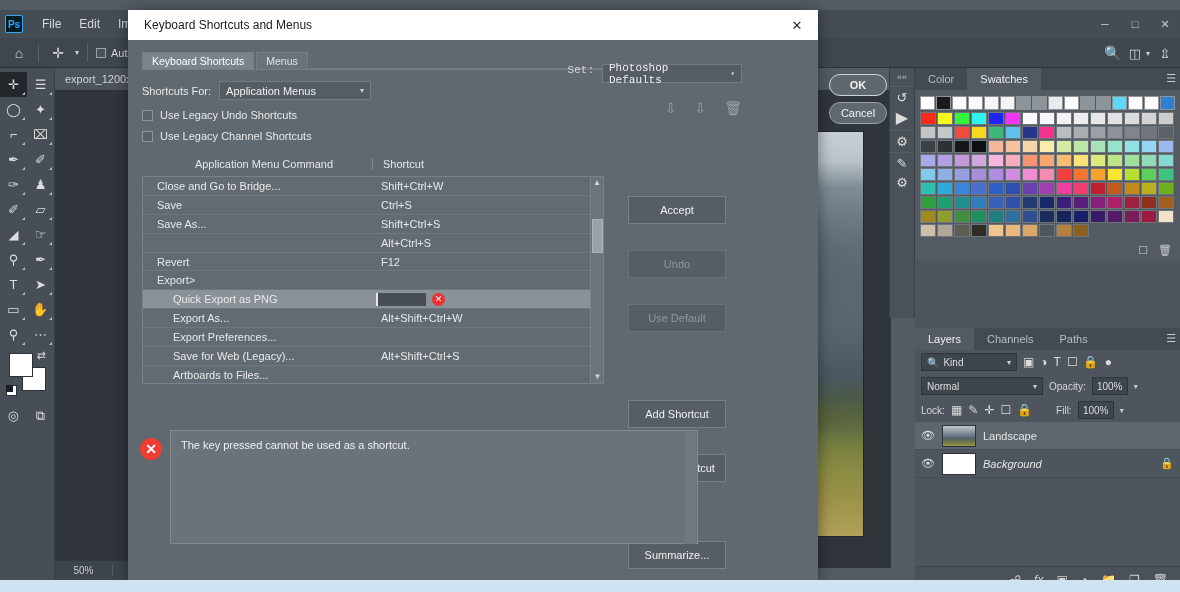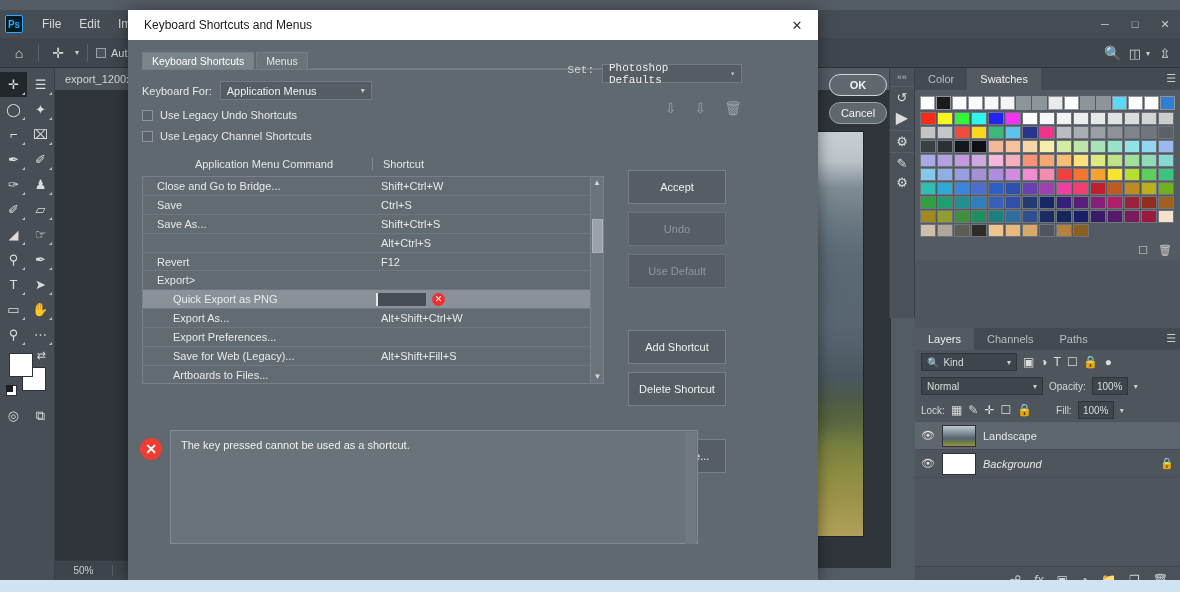"Keyboard For:" span.lbl { text: Keyboard -> Shortcuts }
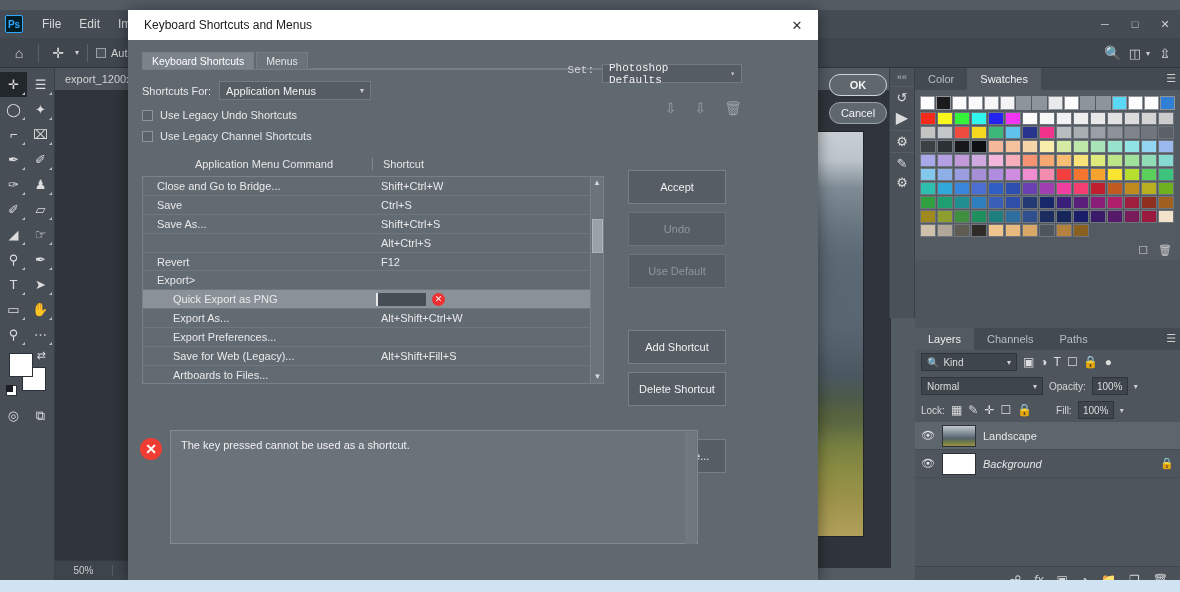"Accept" .mbtn { height: 34px -> 28px; margin-top: none -> 26px }
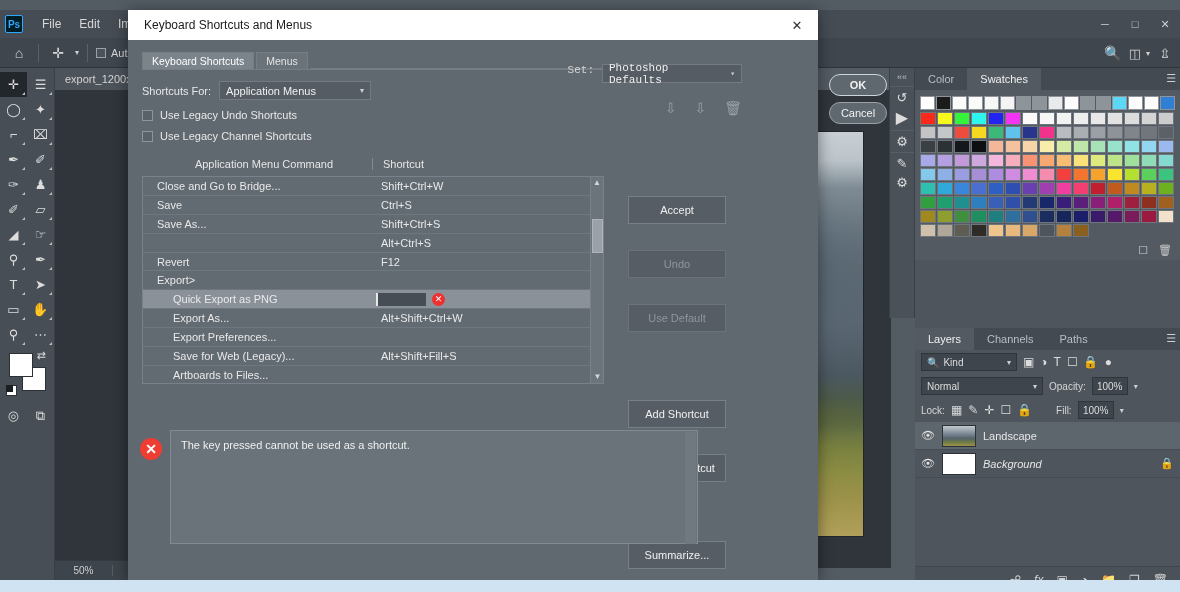"Alt+Shift+Fill+S" span.sc { text: Alt+Shift+Fill+S -> Alt+Shift+Ctrl+S }
